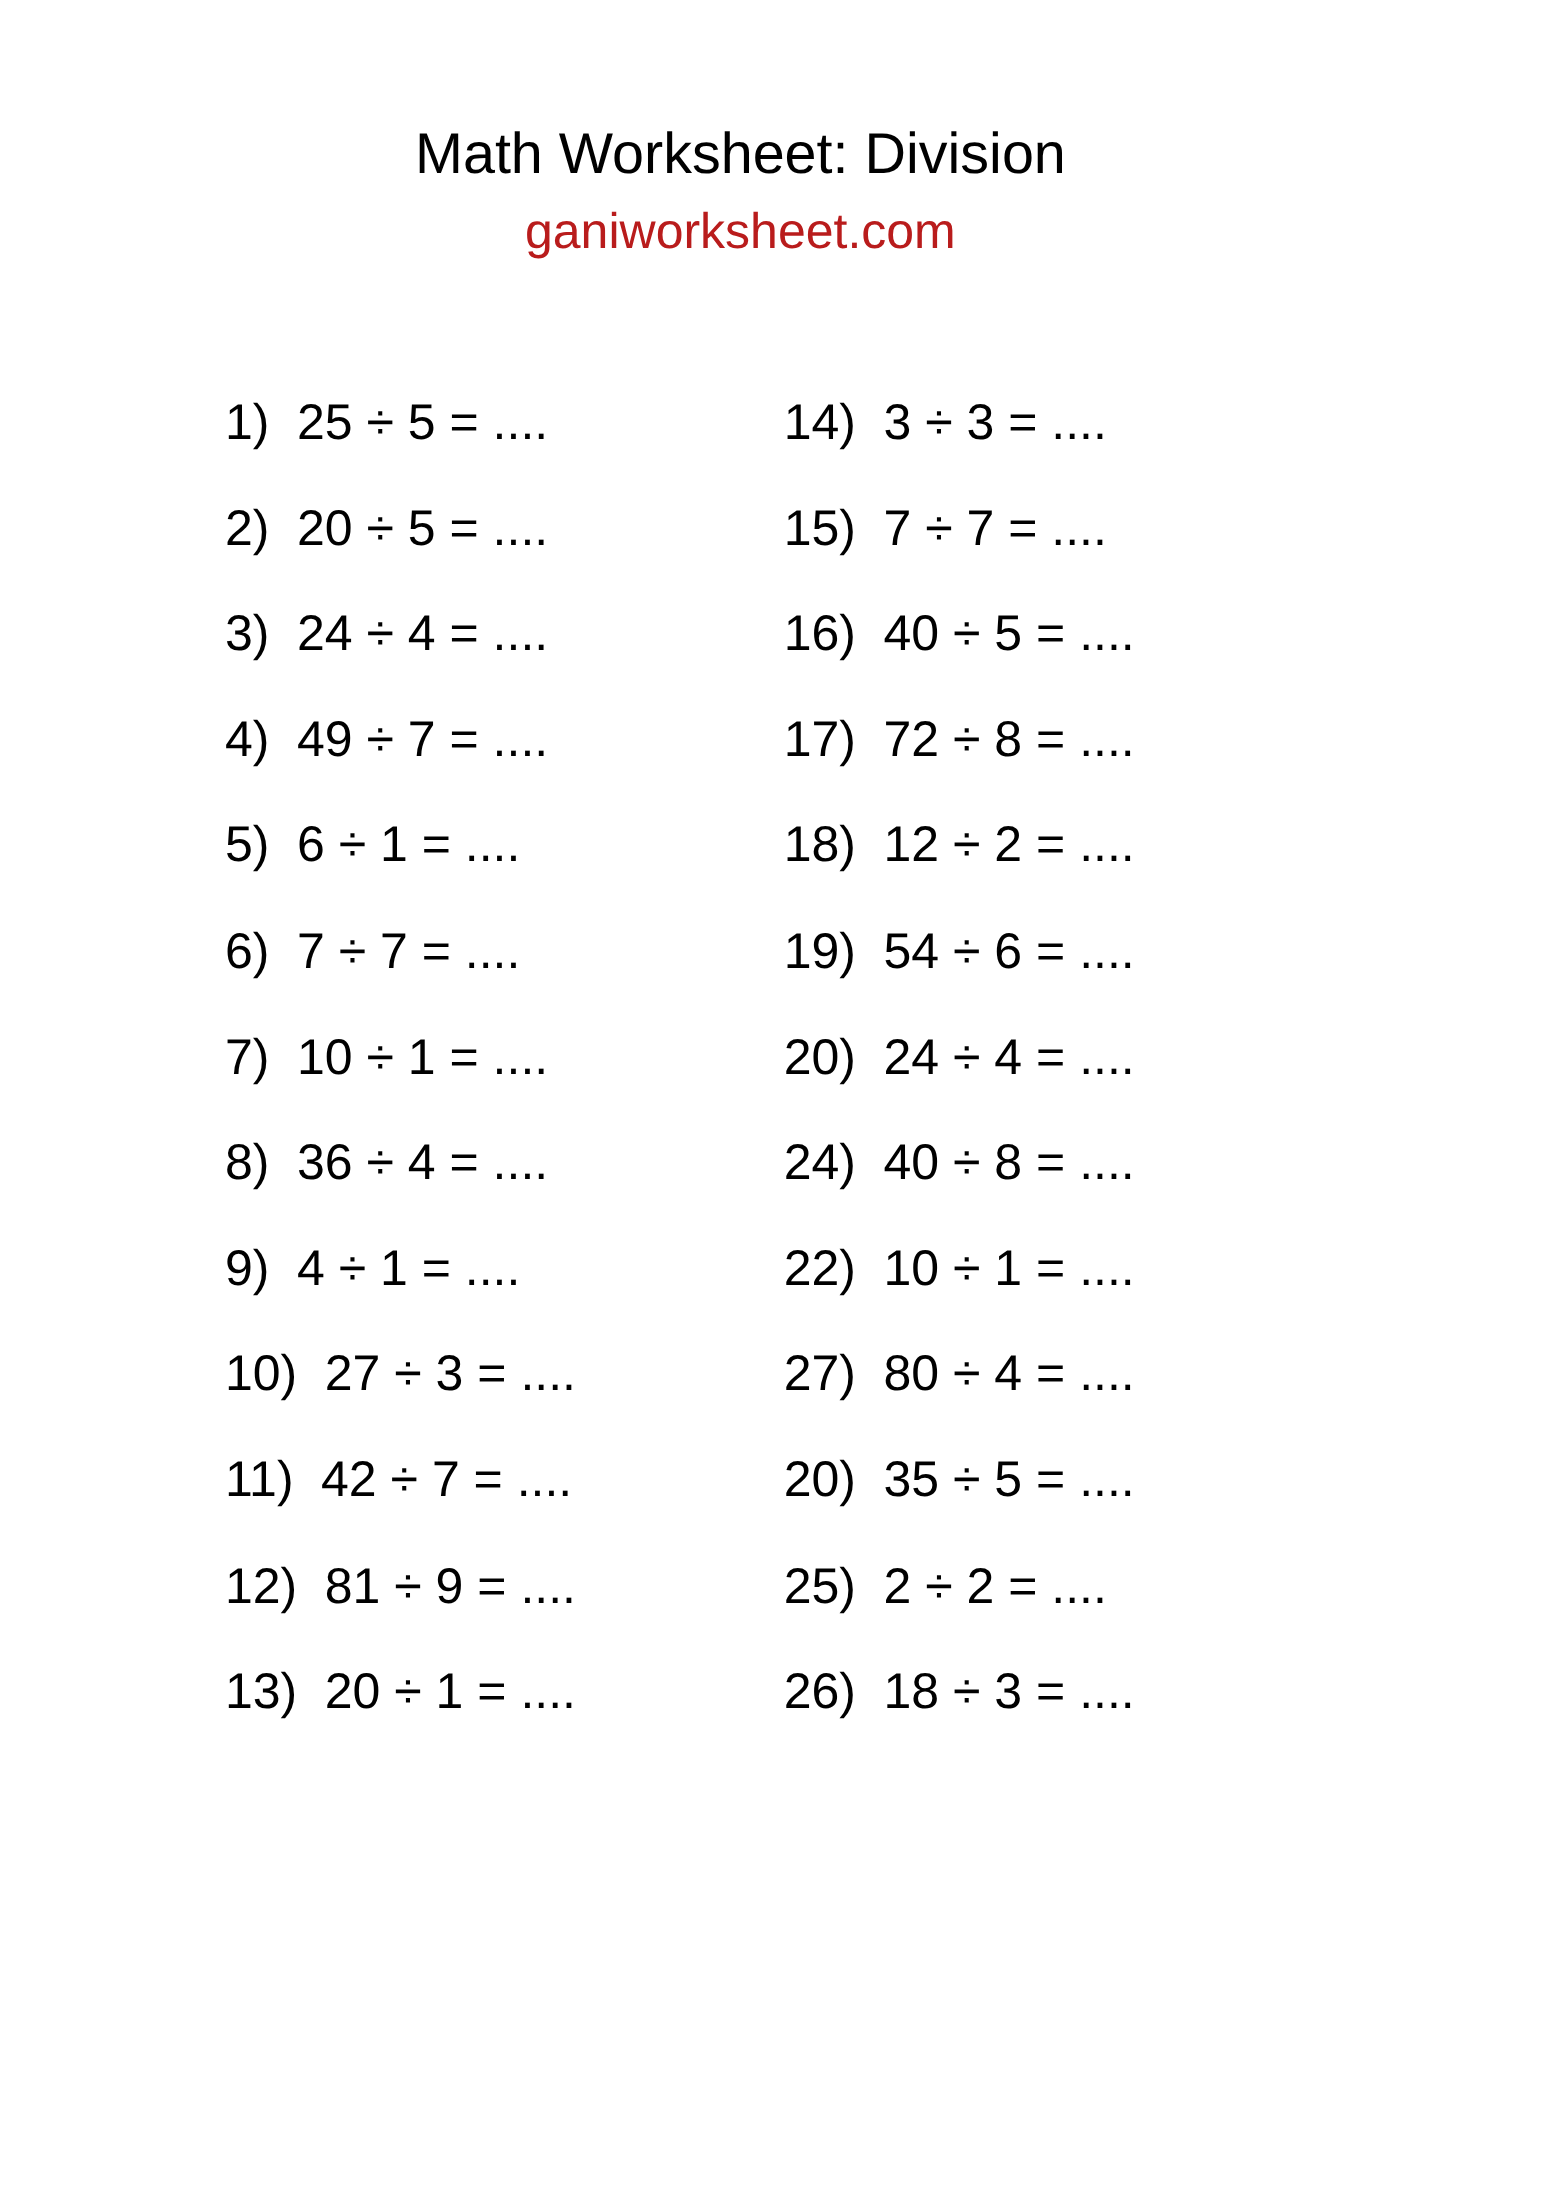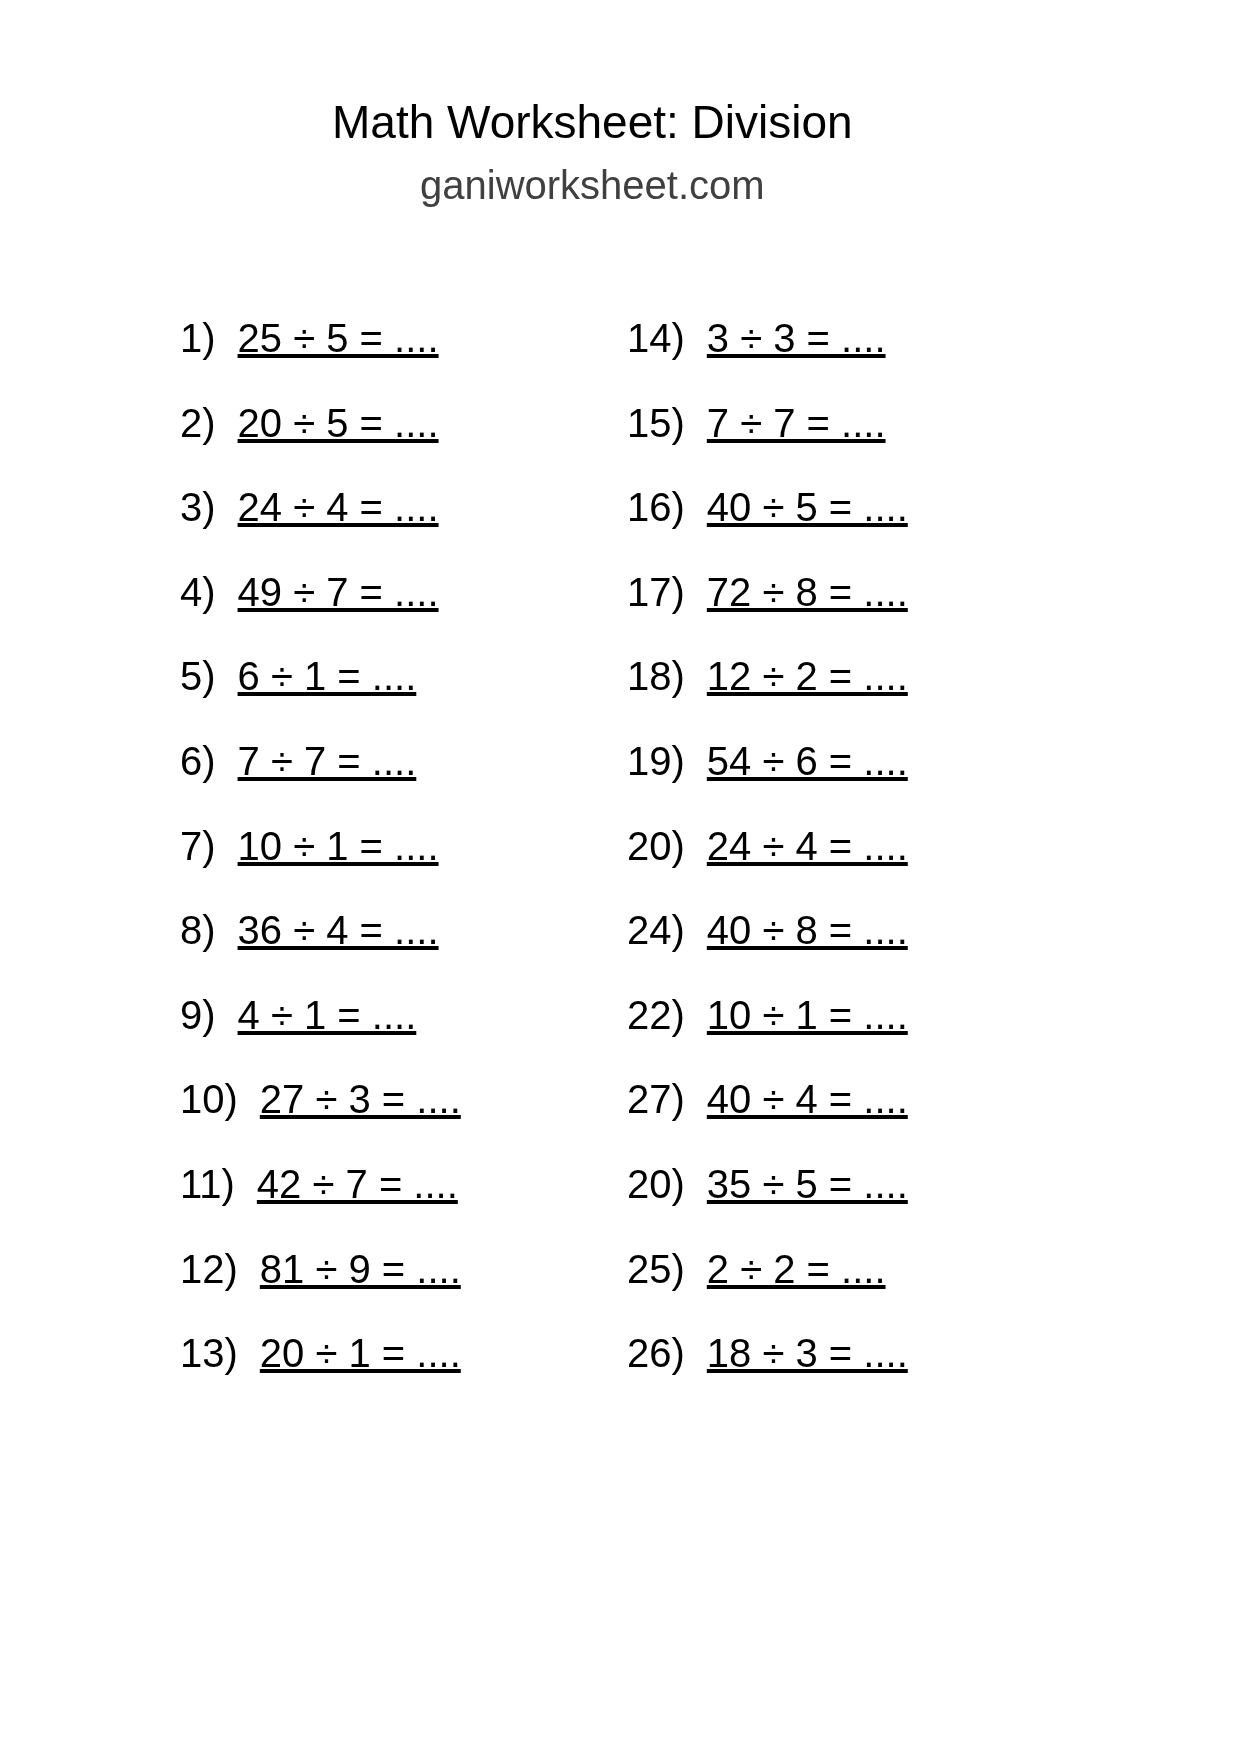"ganiworksheet.com" .subtitle { color: #404040 -> #b91c1c }
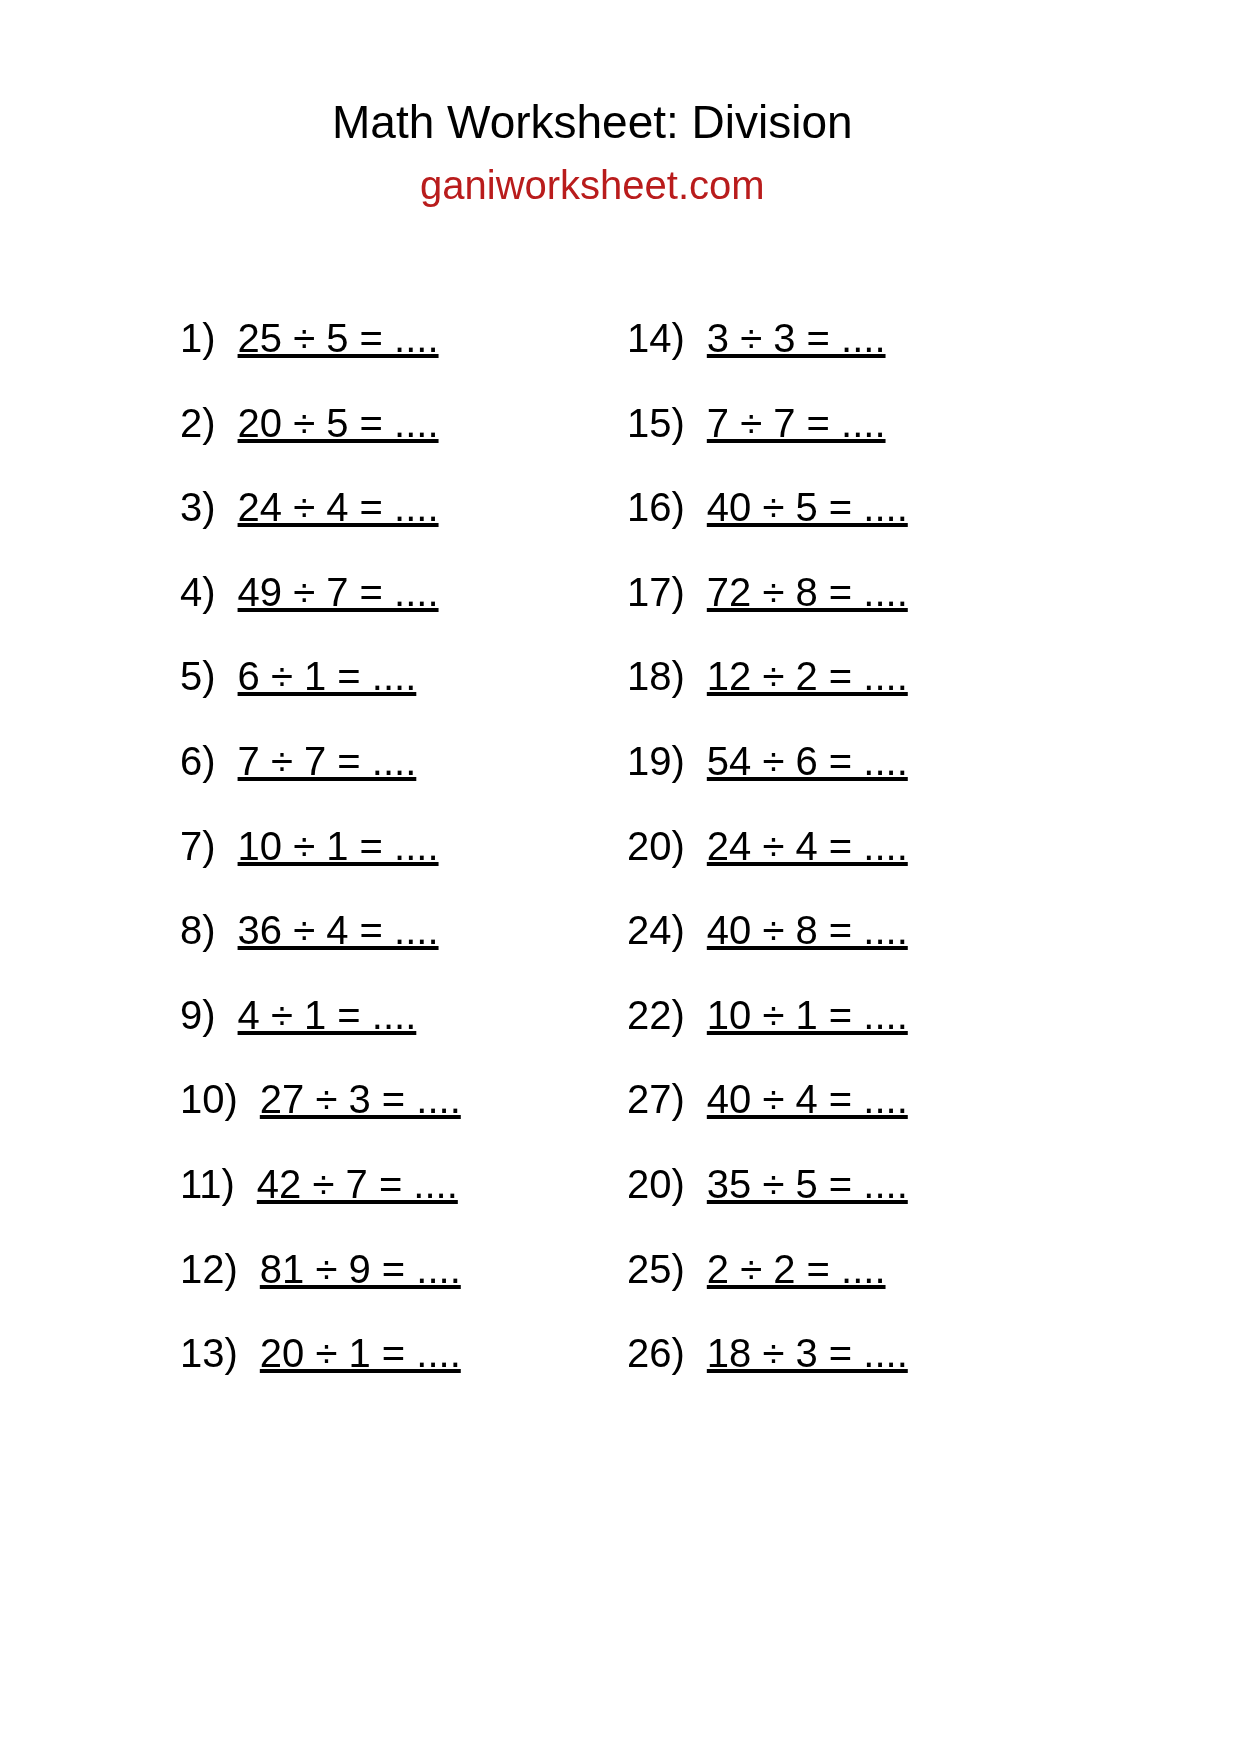"1) 25 ÷ 5 =" .column { text-decoration: underline -> none }
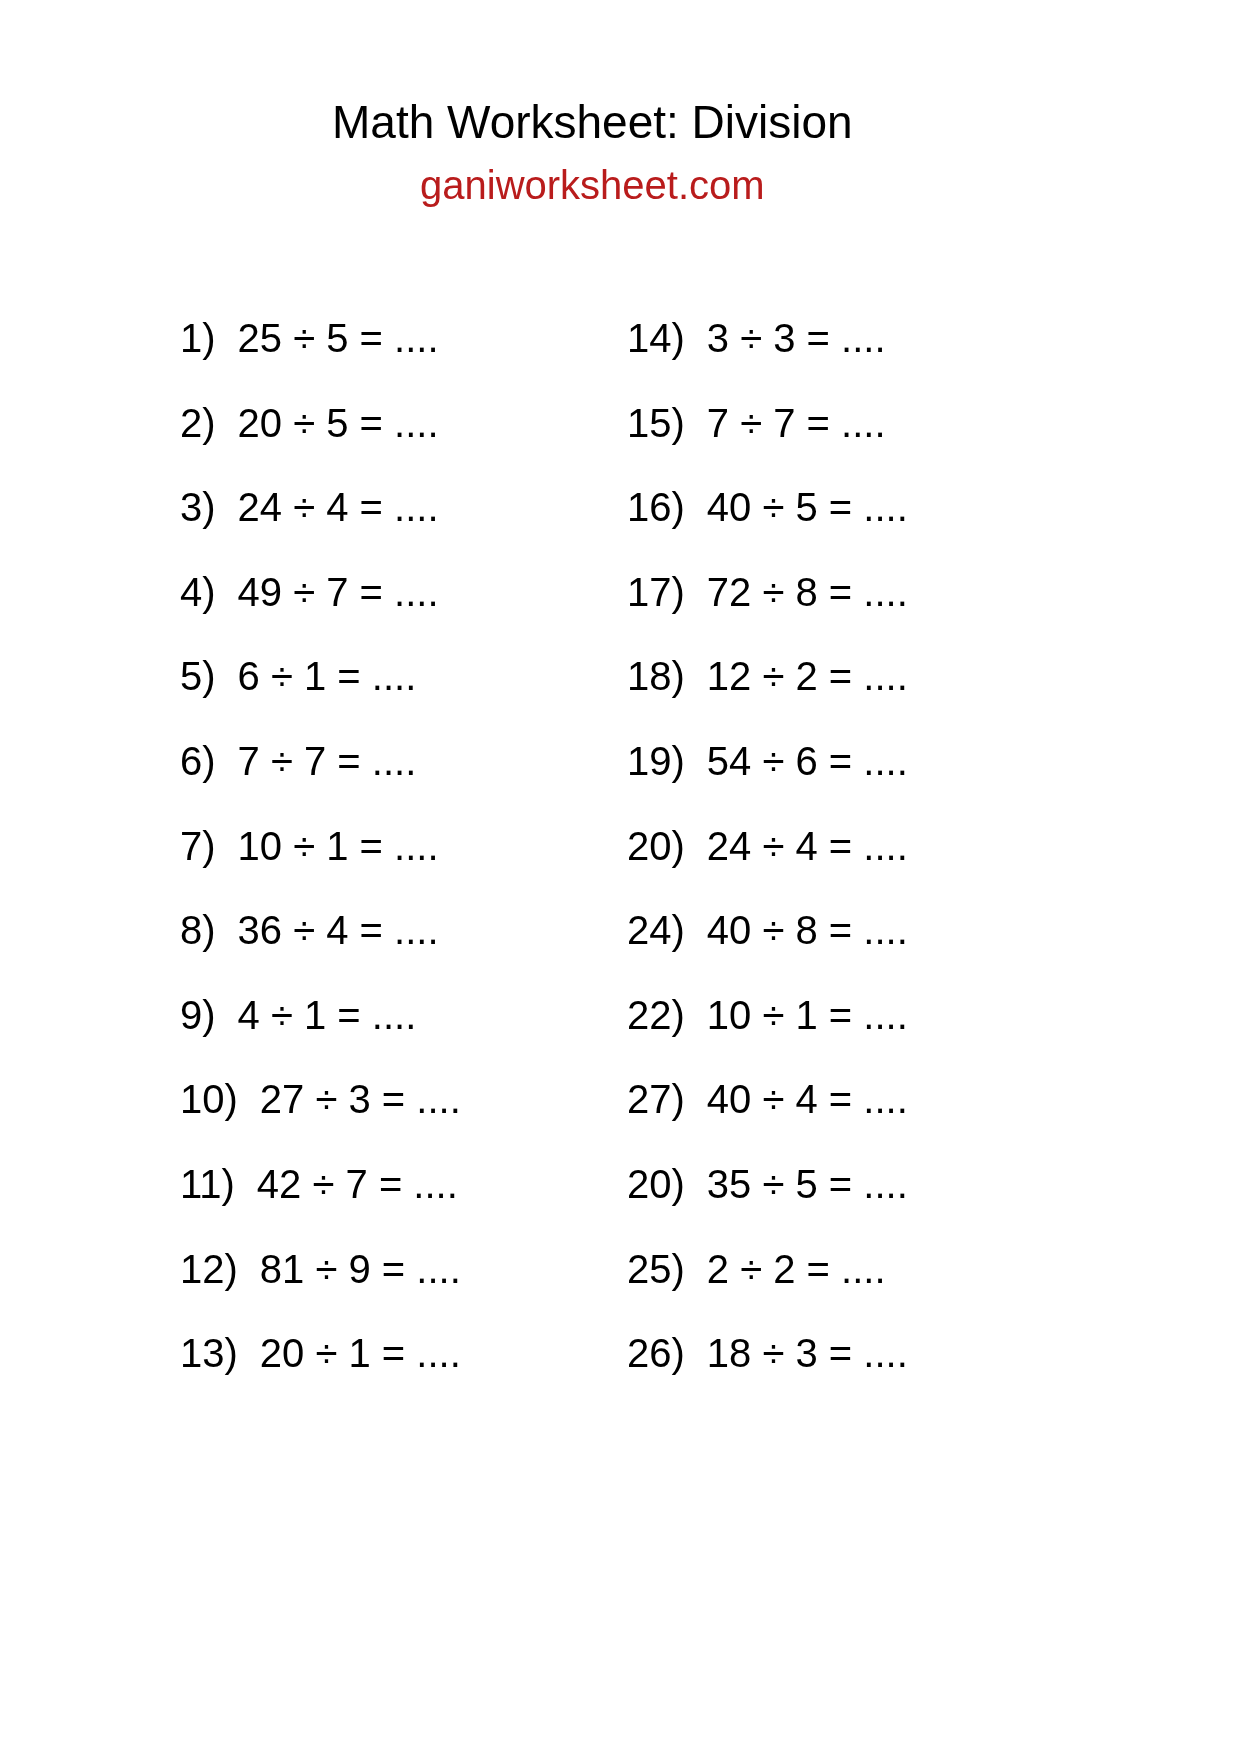"40 ÷ 4 = ...." span { text: 40 -> 80 }
